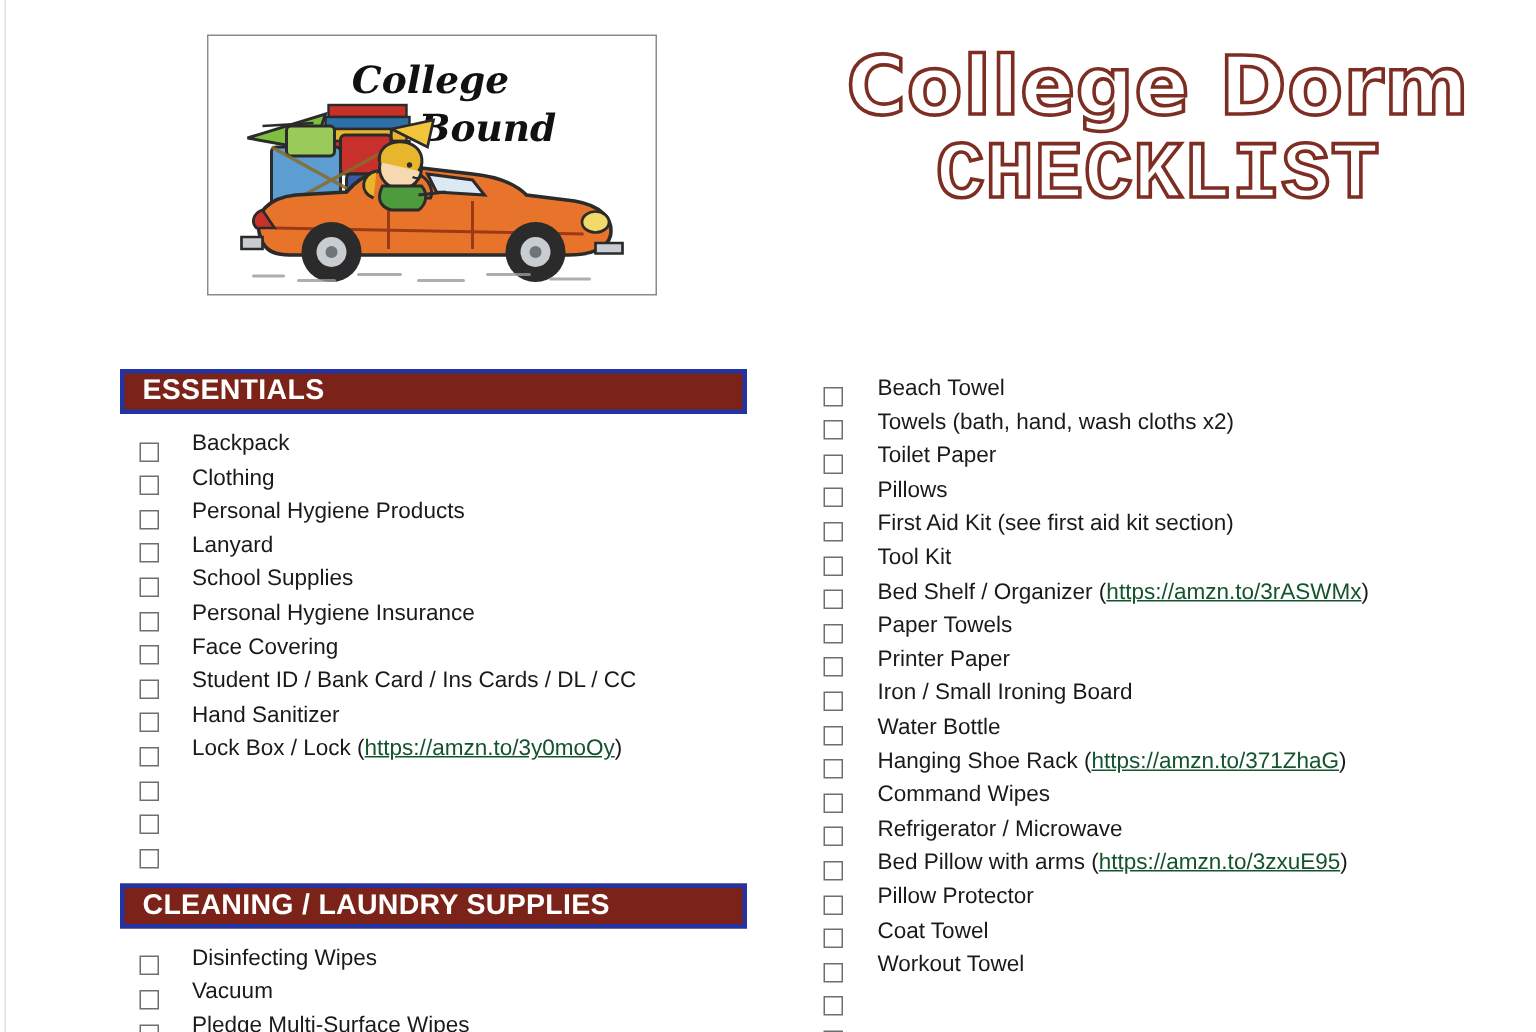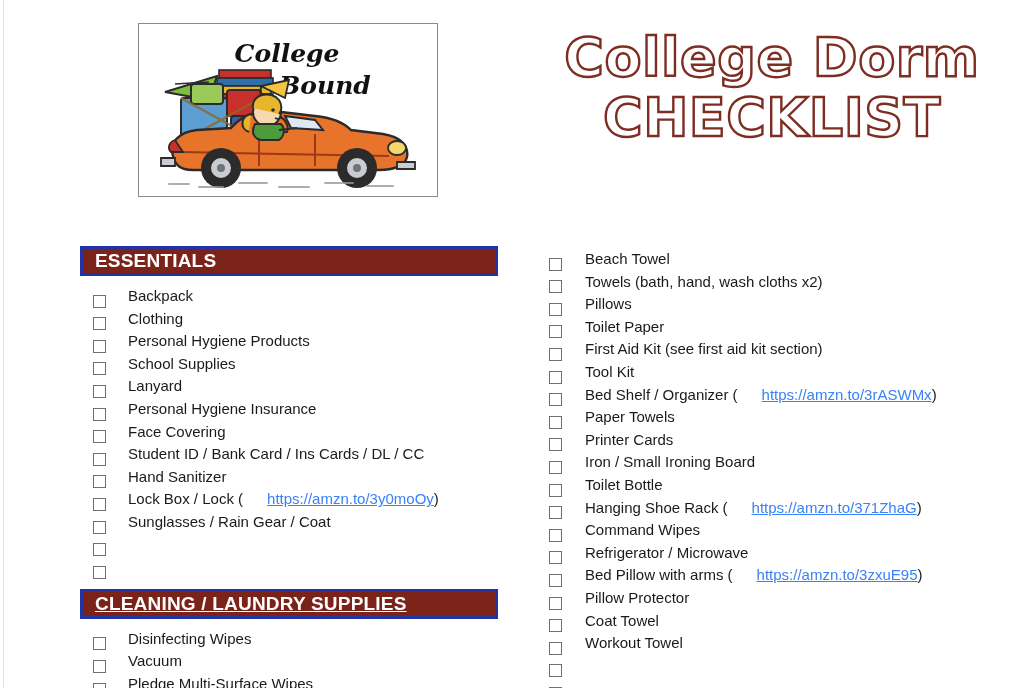"CHECKLIST" .doc-title .line2 { font-family: none -> Liberation Mono, monospace }
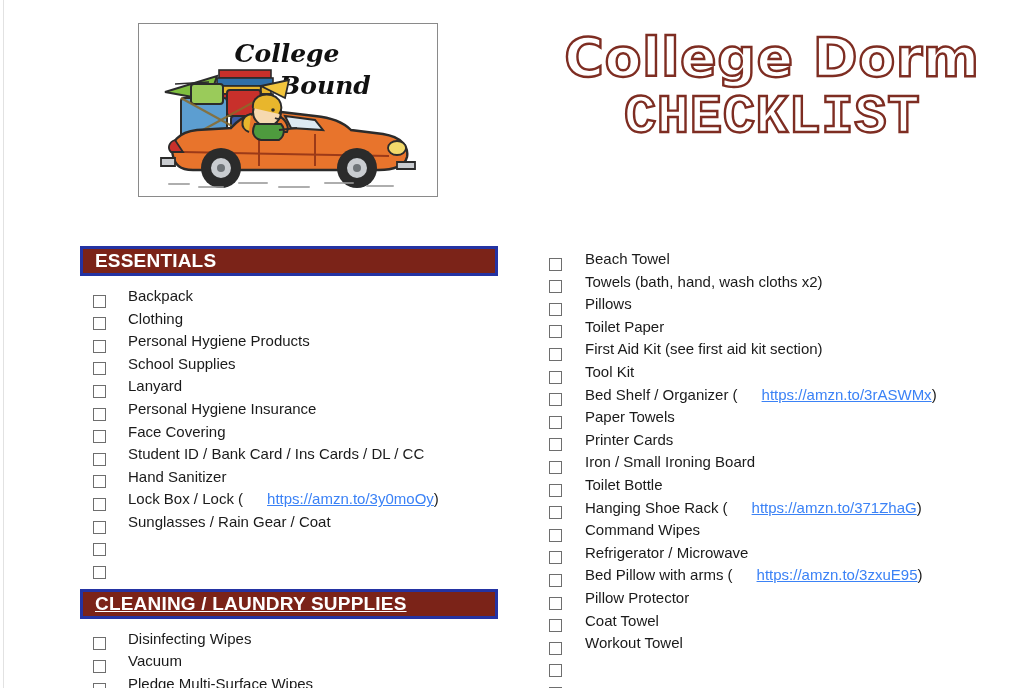"Pillows" li.item { order: before "Toilet Paper" -> after "Toilet Paper" }
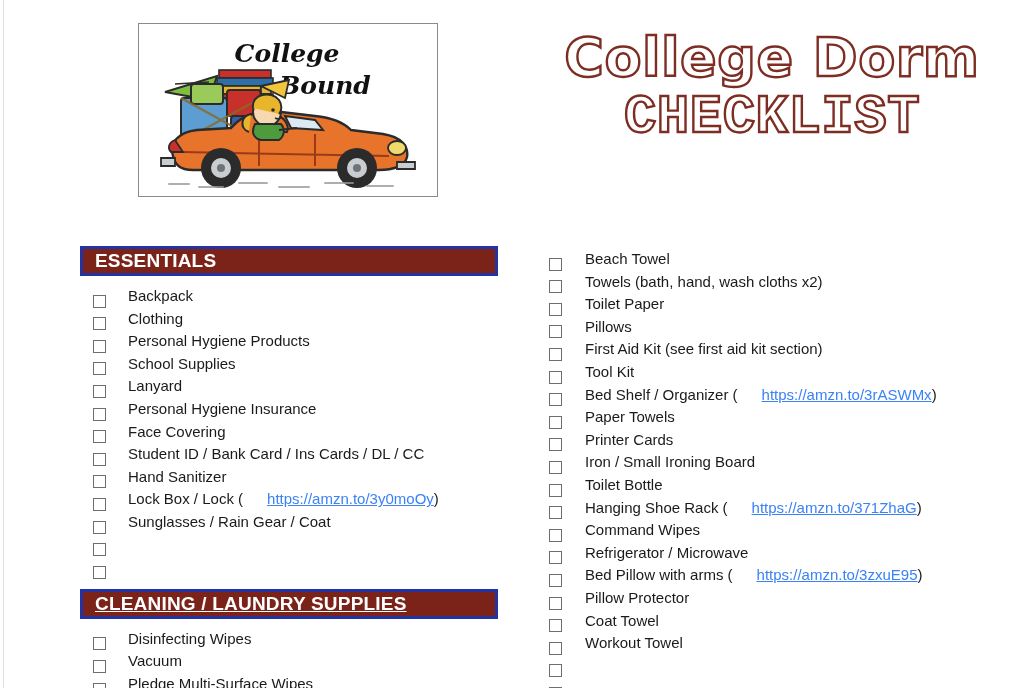"School Supplies" li.item { order: before "Lanyard" -> after "Lanyard" }
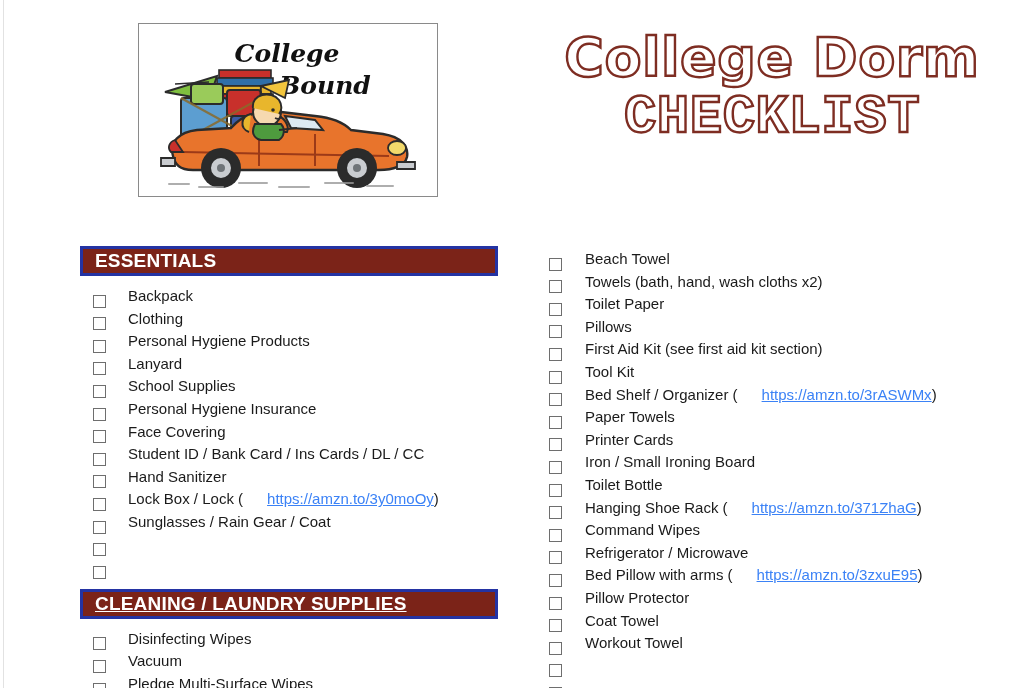"https://amzn.to/3rASWMx" .item-link { color: #3b82f6 -> #14532d; margin-left: 24px -> none }
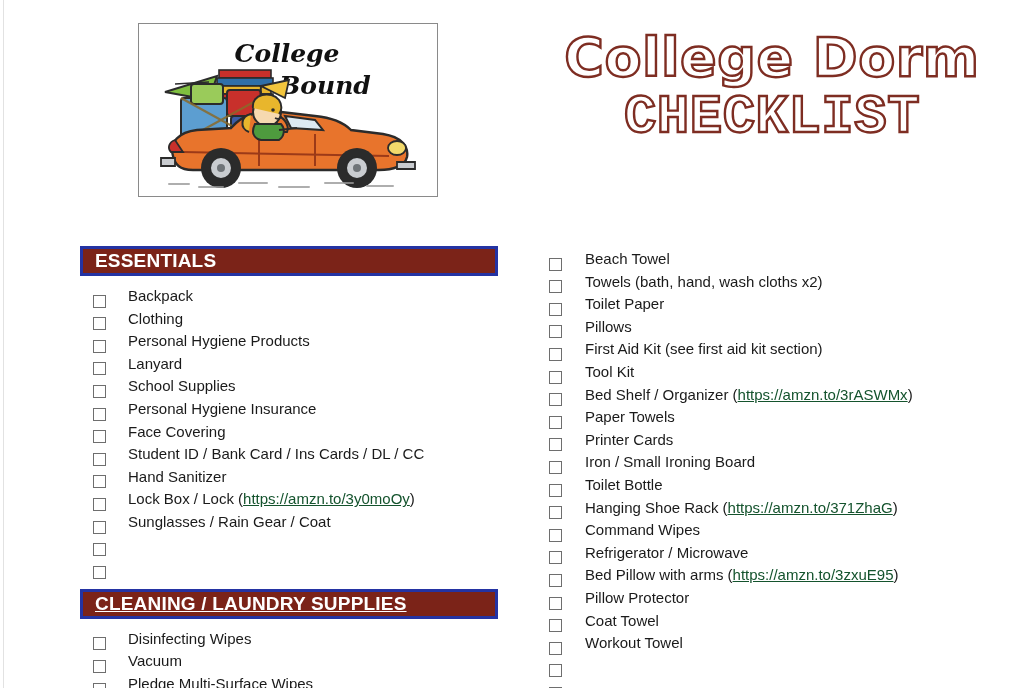"Printer Cards" span.item-label { text: Cards -> Paper }
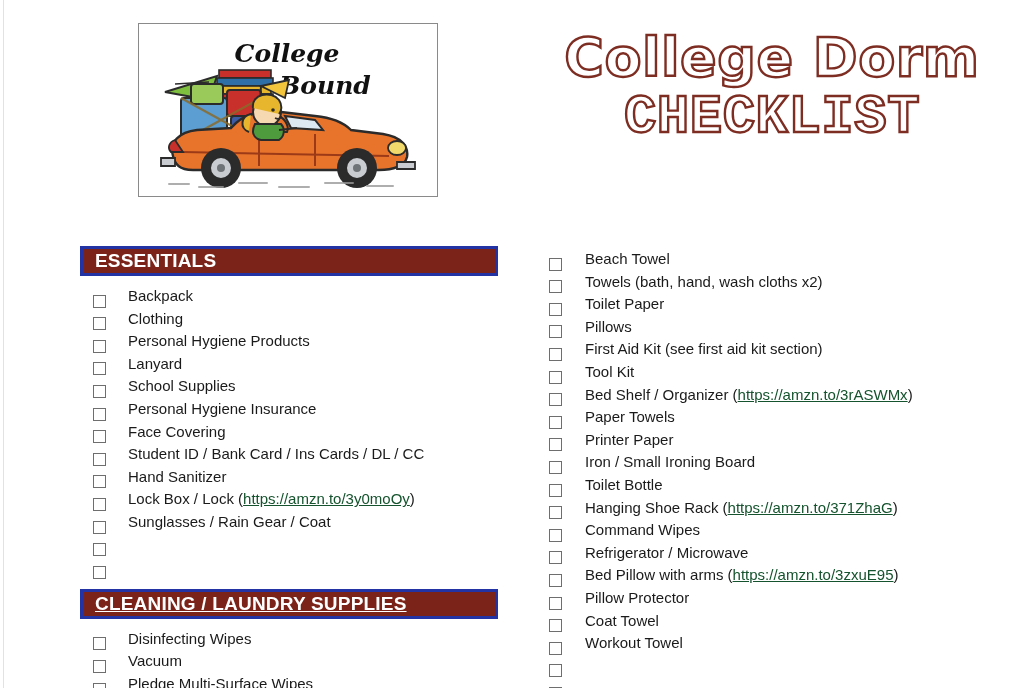"Toilet Bottle" span.item-label { text: Toilet -> Water }
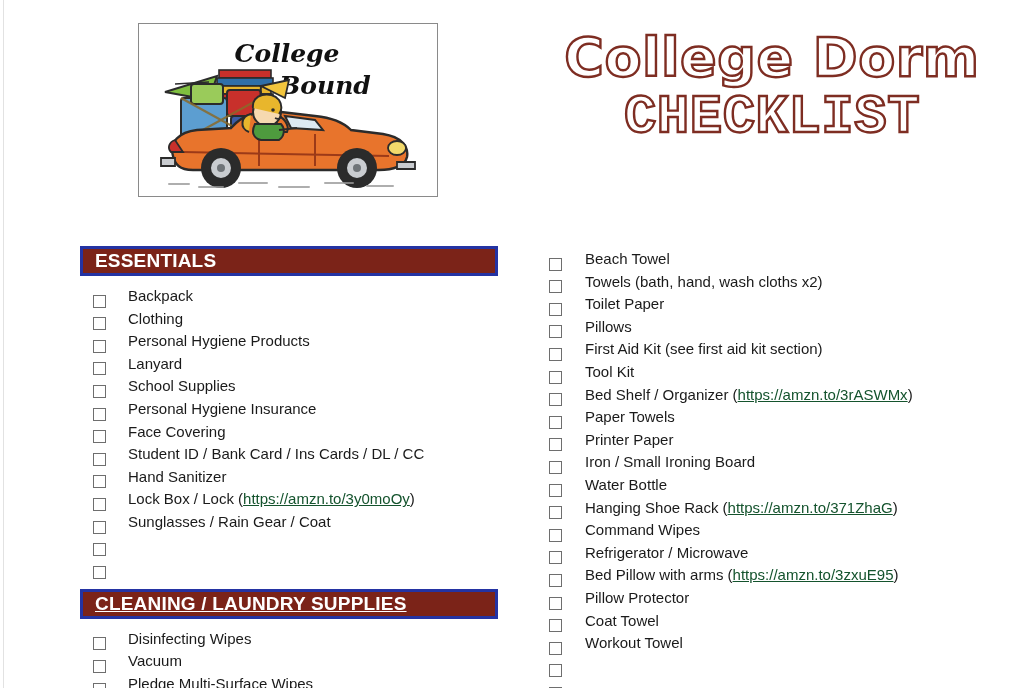"Sunglasses / Rain Gear /" span.item-label { html: <span>Sunglasses / Rain Gear / Coat</span> -> none }
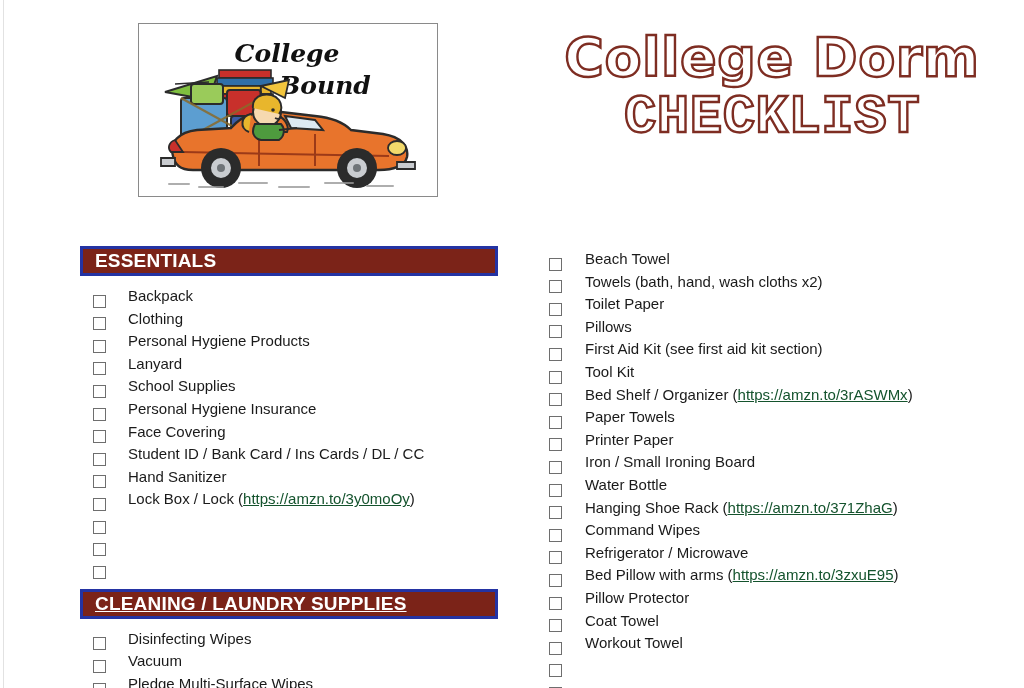"CLEANING / LAUNDRY SUPPLIES" .section-bar.second { text-decoration: underline -> none }
